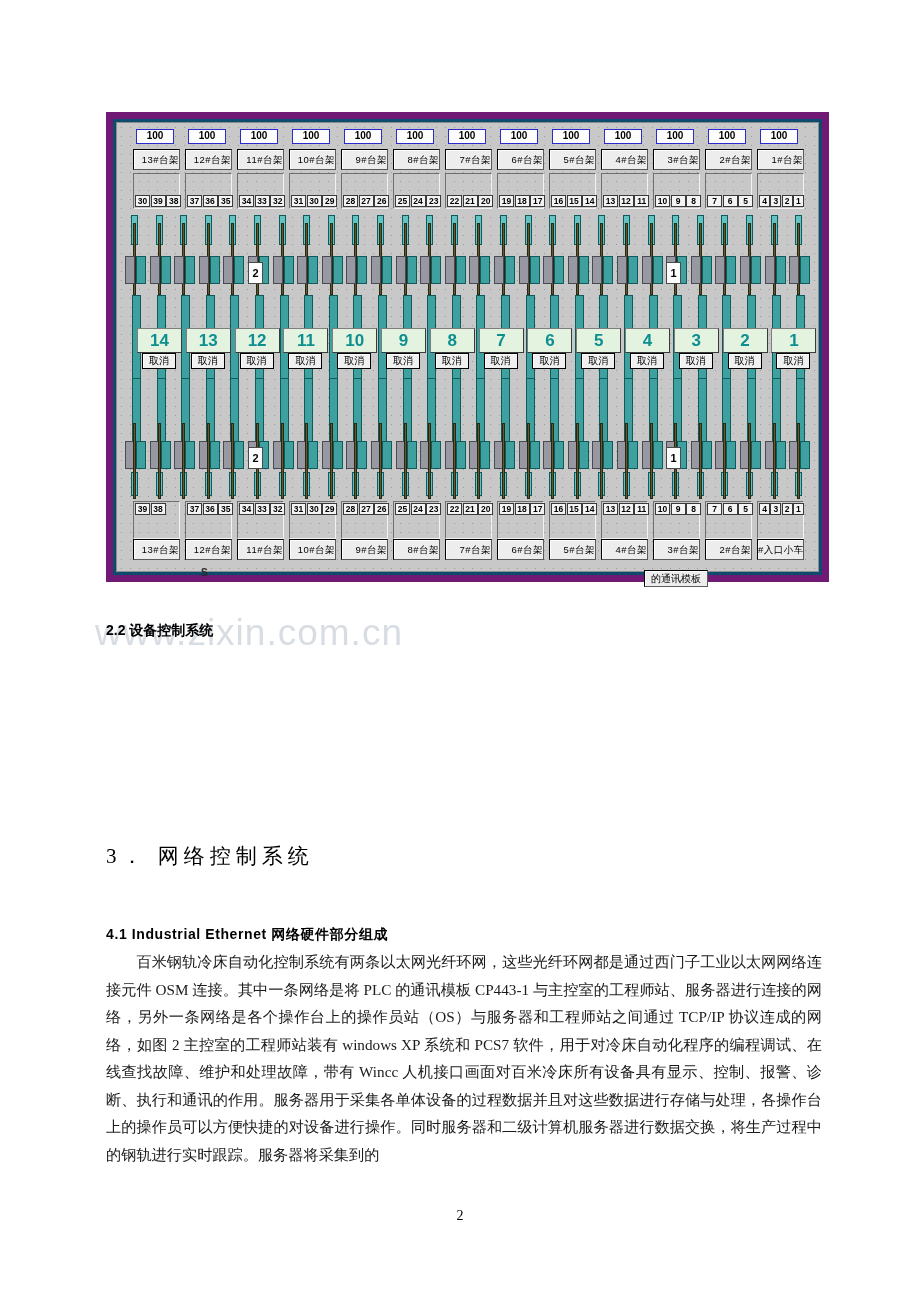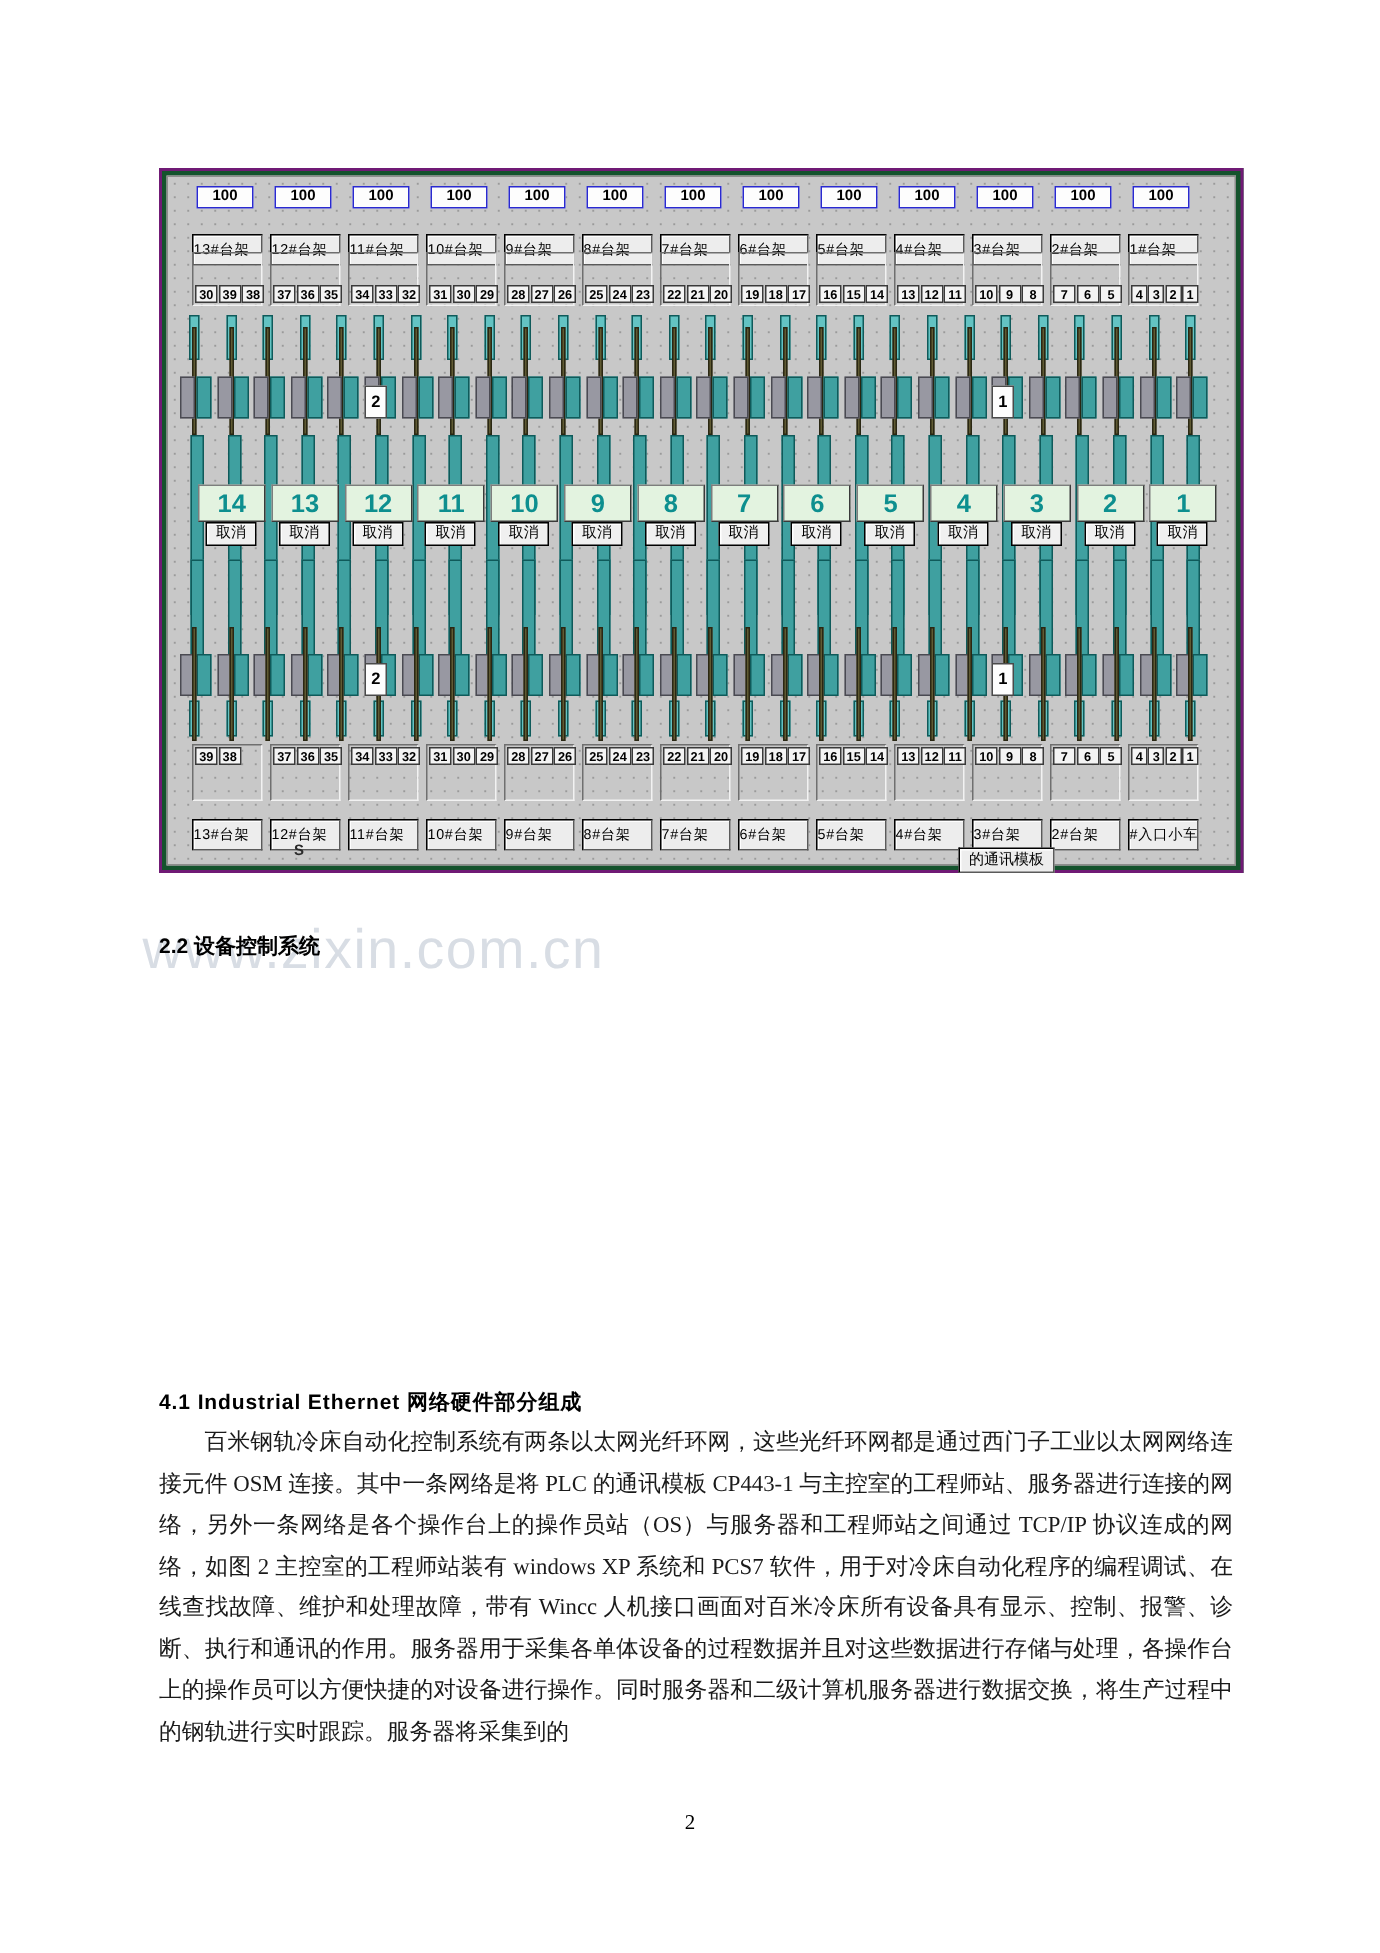"100" .hmi { background: #14532d -> #0c4a6e; border: 2px solid #701a75 -> 7px solid #701a75 }
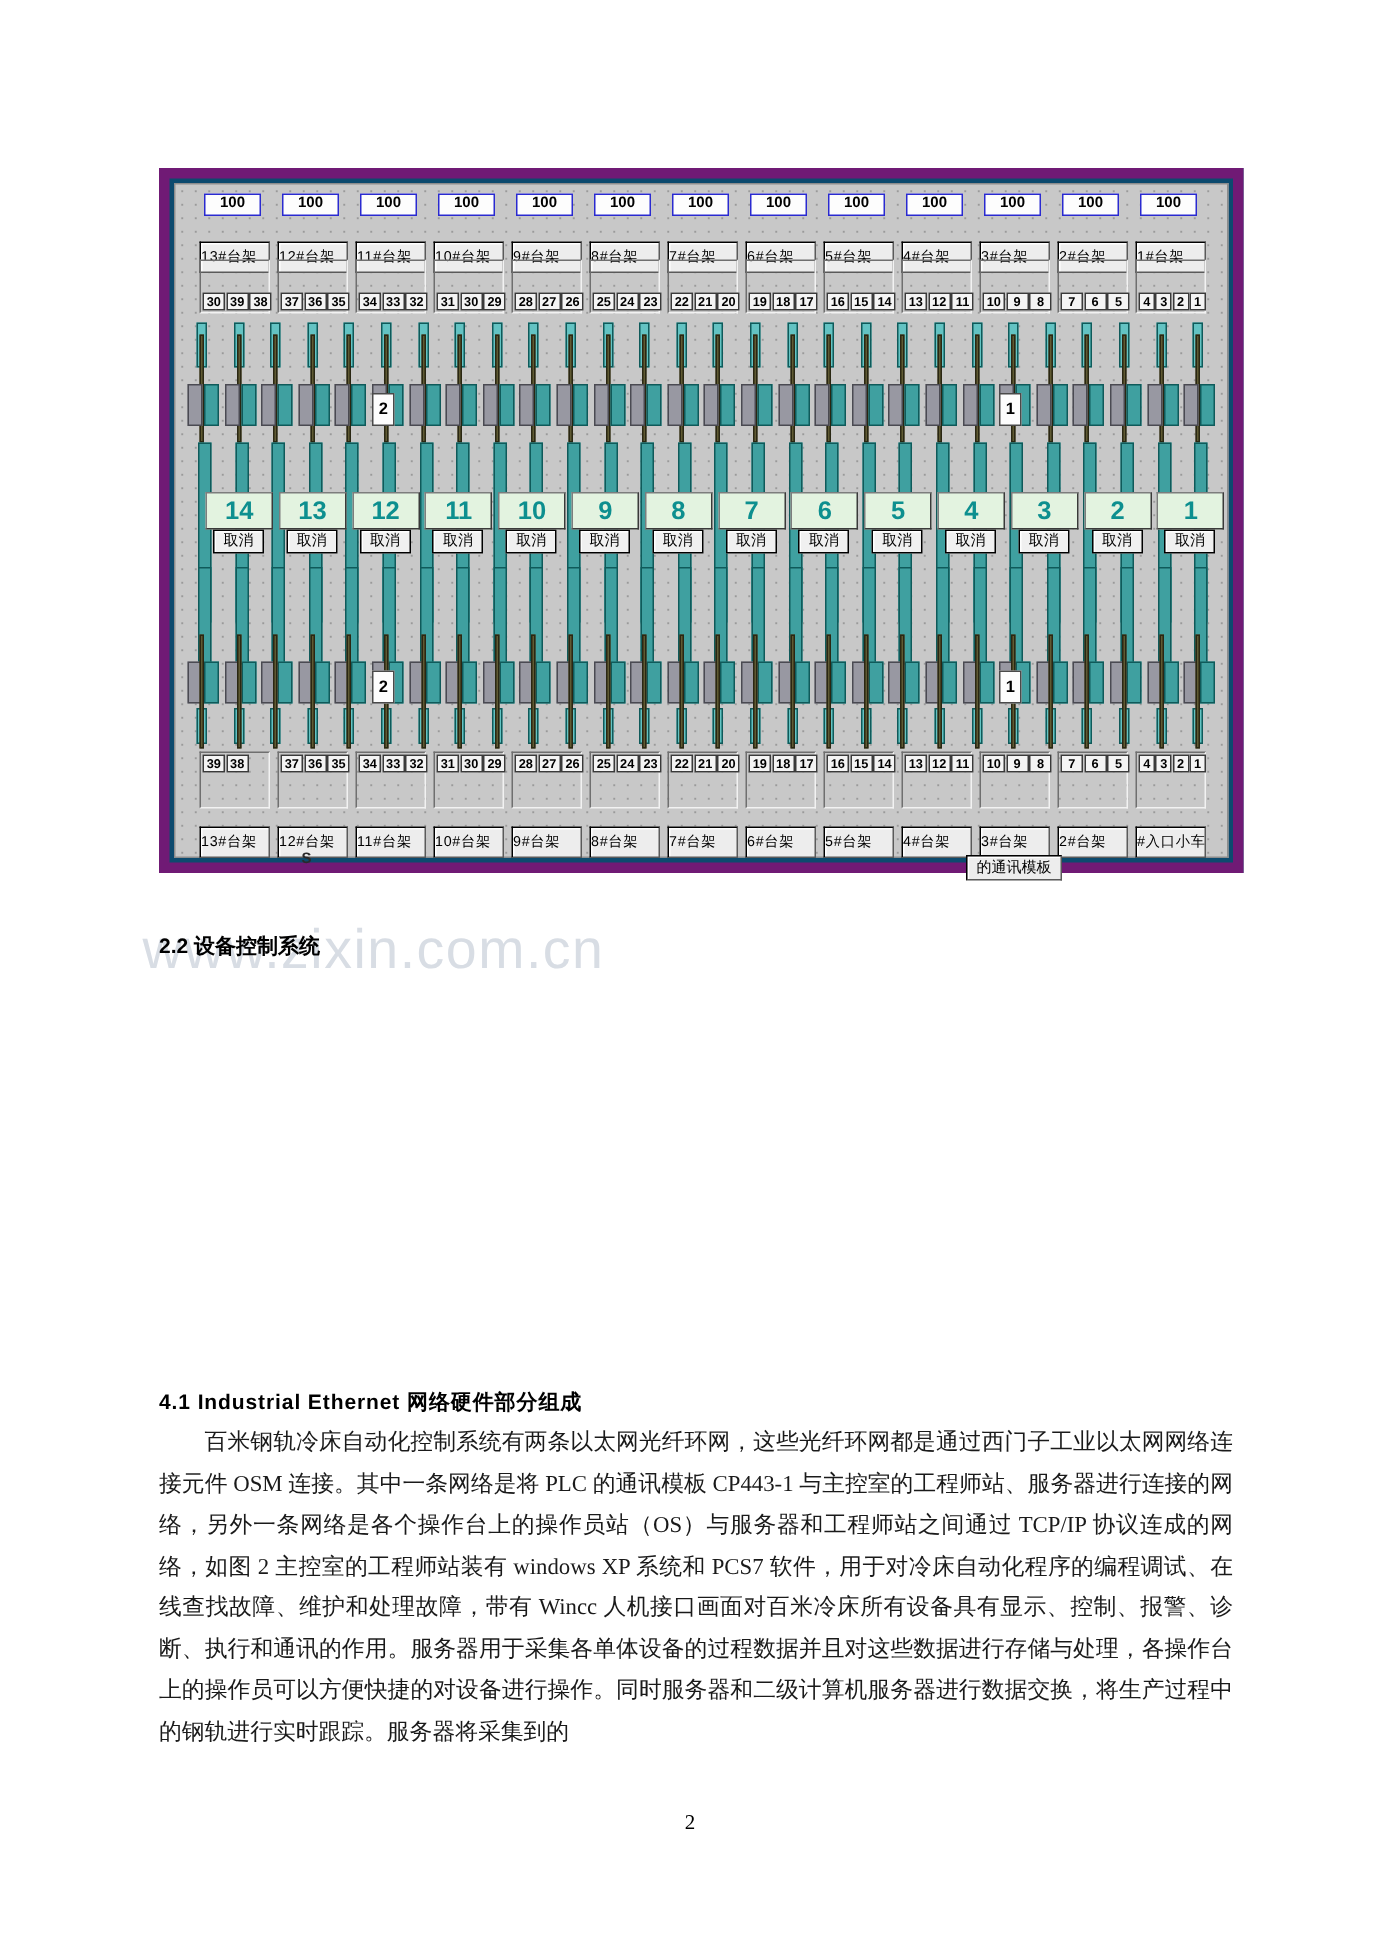"13#台架" .stand { margin-top: 12px -> none; text-align: left -> right }
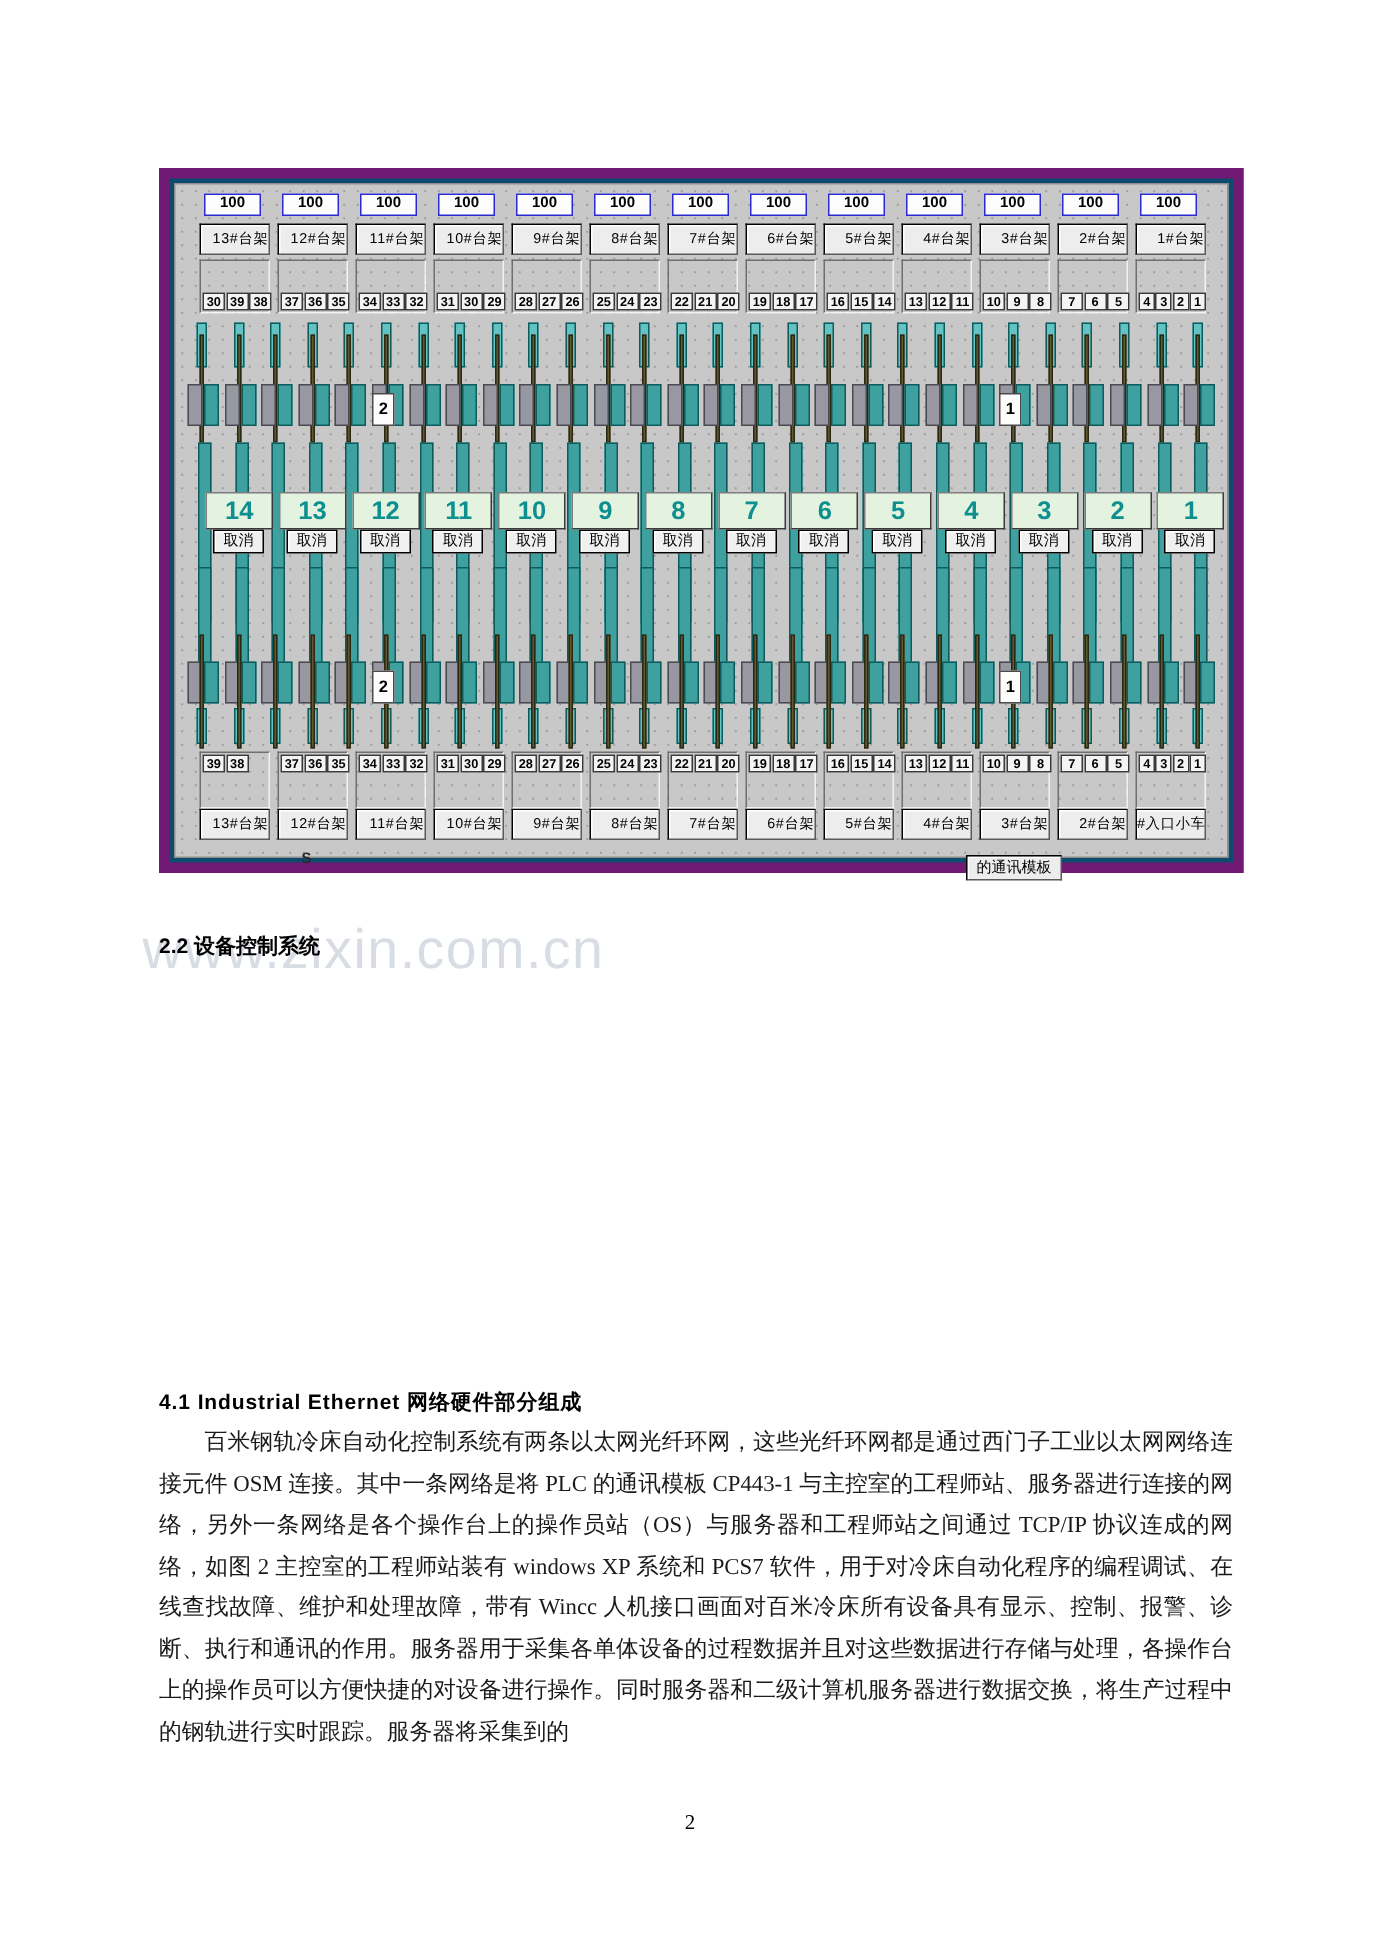"3． 网络控制系统" div.h1-script { html: none -> <div>3． 网络控制系统</div> }
